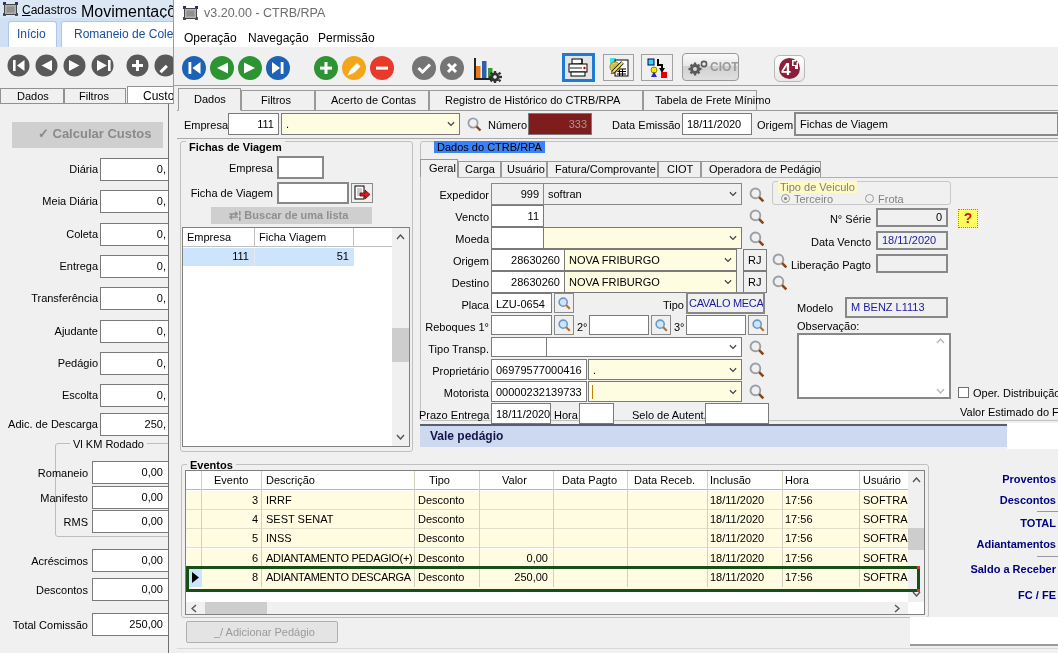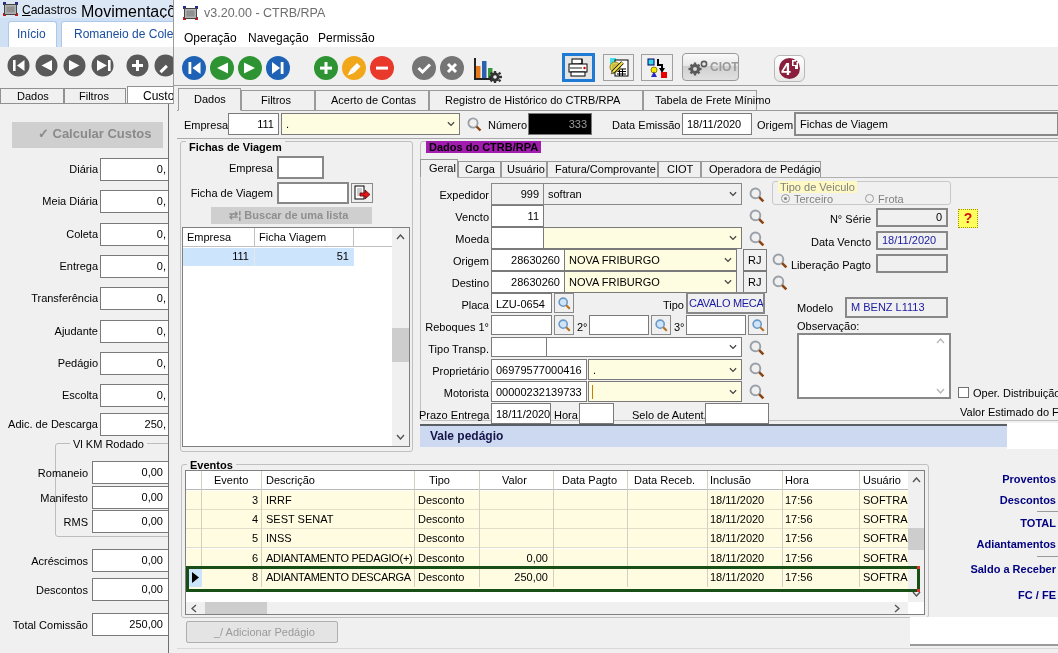"333" div.inp { background: #000000 -> #7f1d1d }
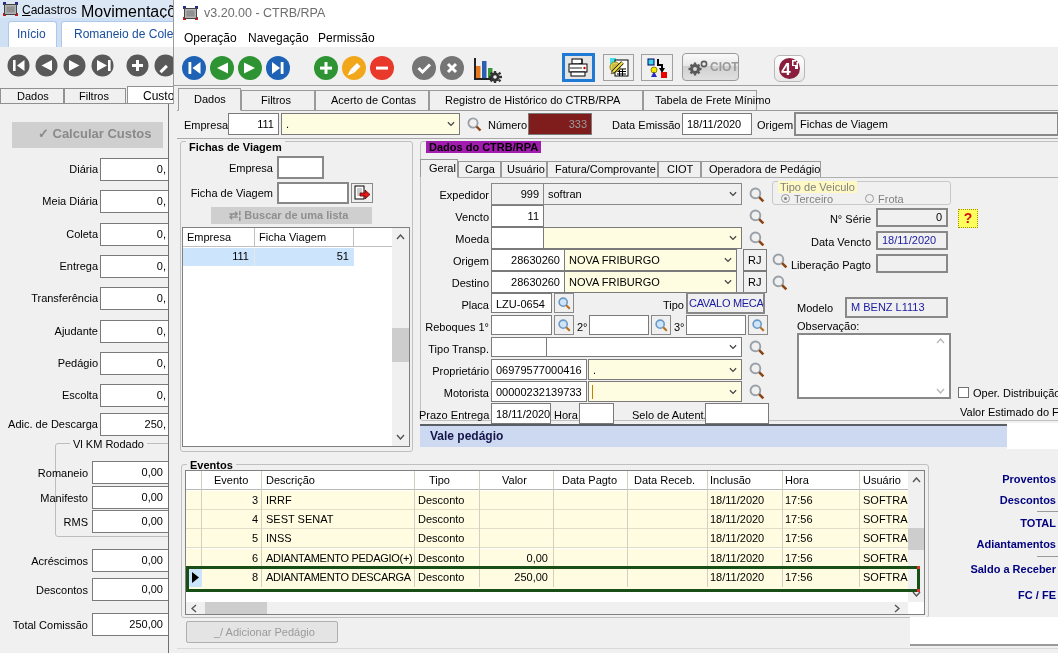"Dados do CTRB/RPA" div.lbl { background: #a21caf -> #3b82f6; font-weight: bold -> normal; left: 252px -> 260px }
